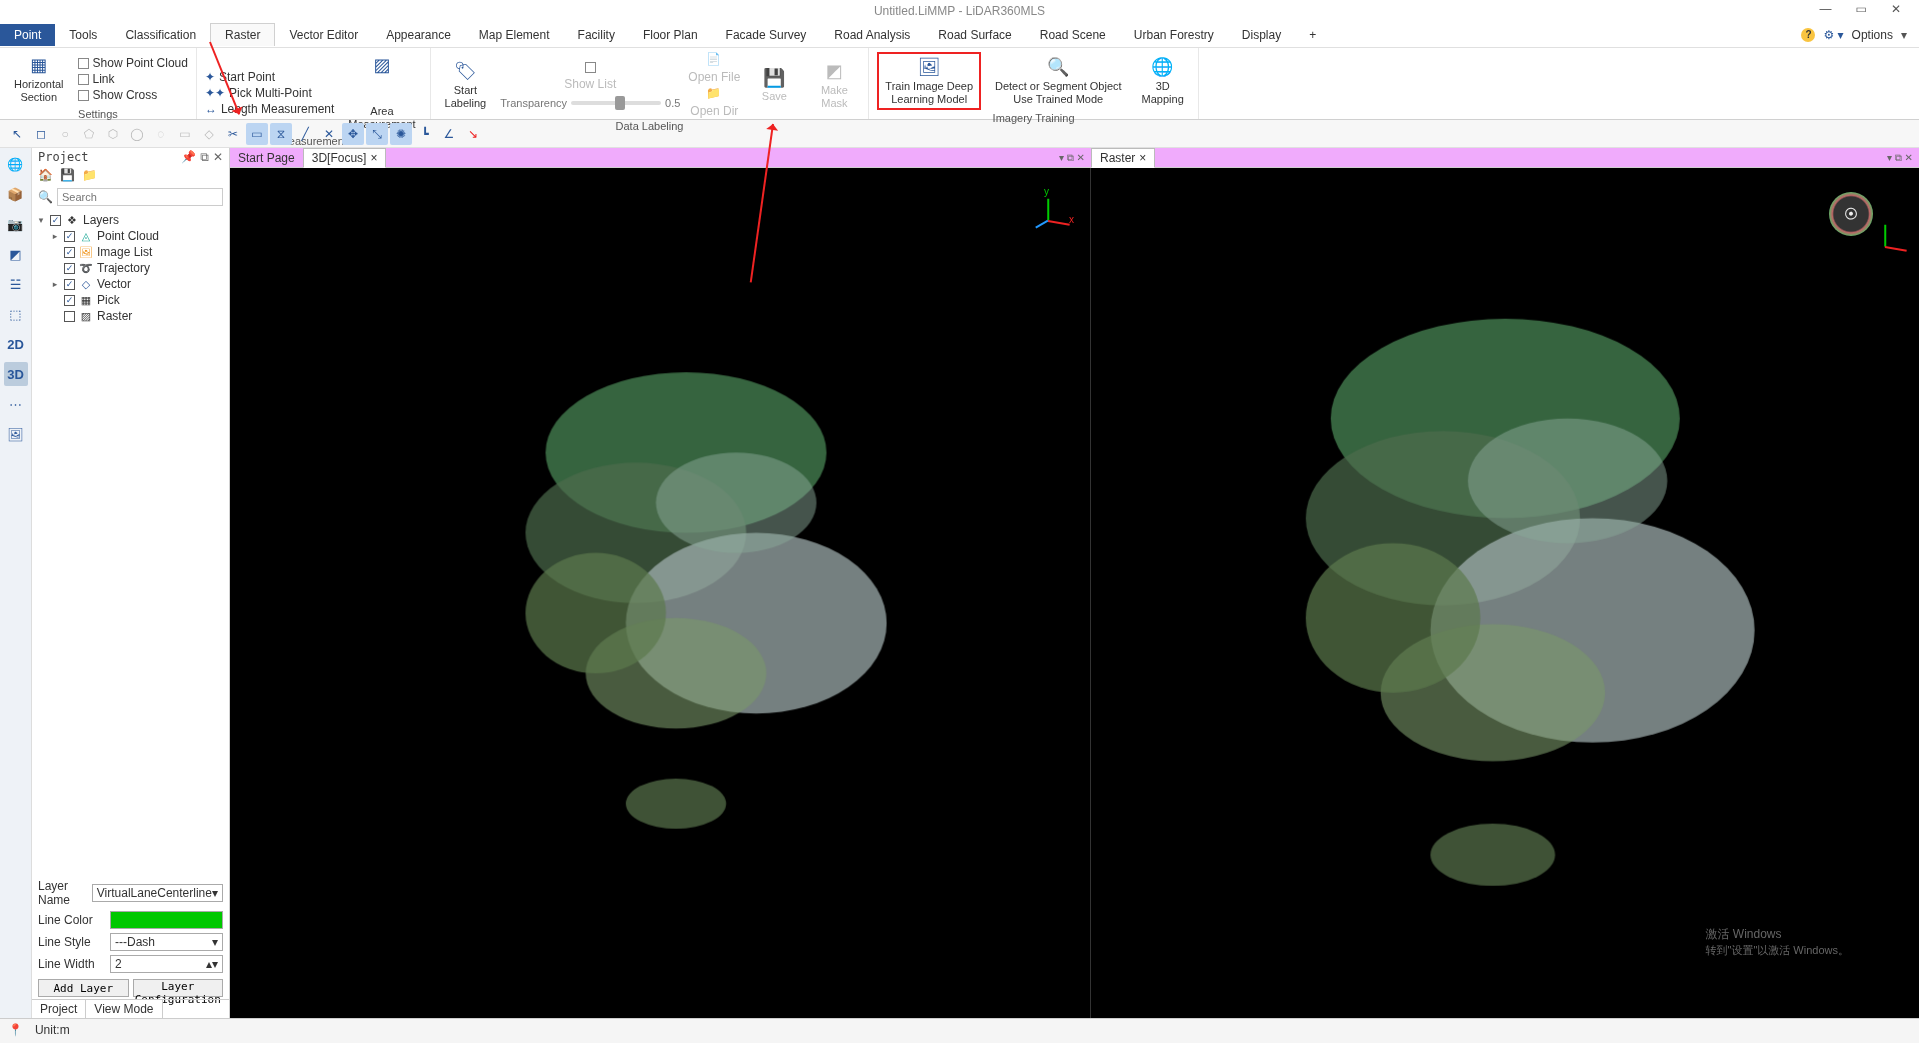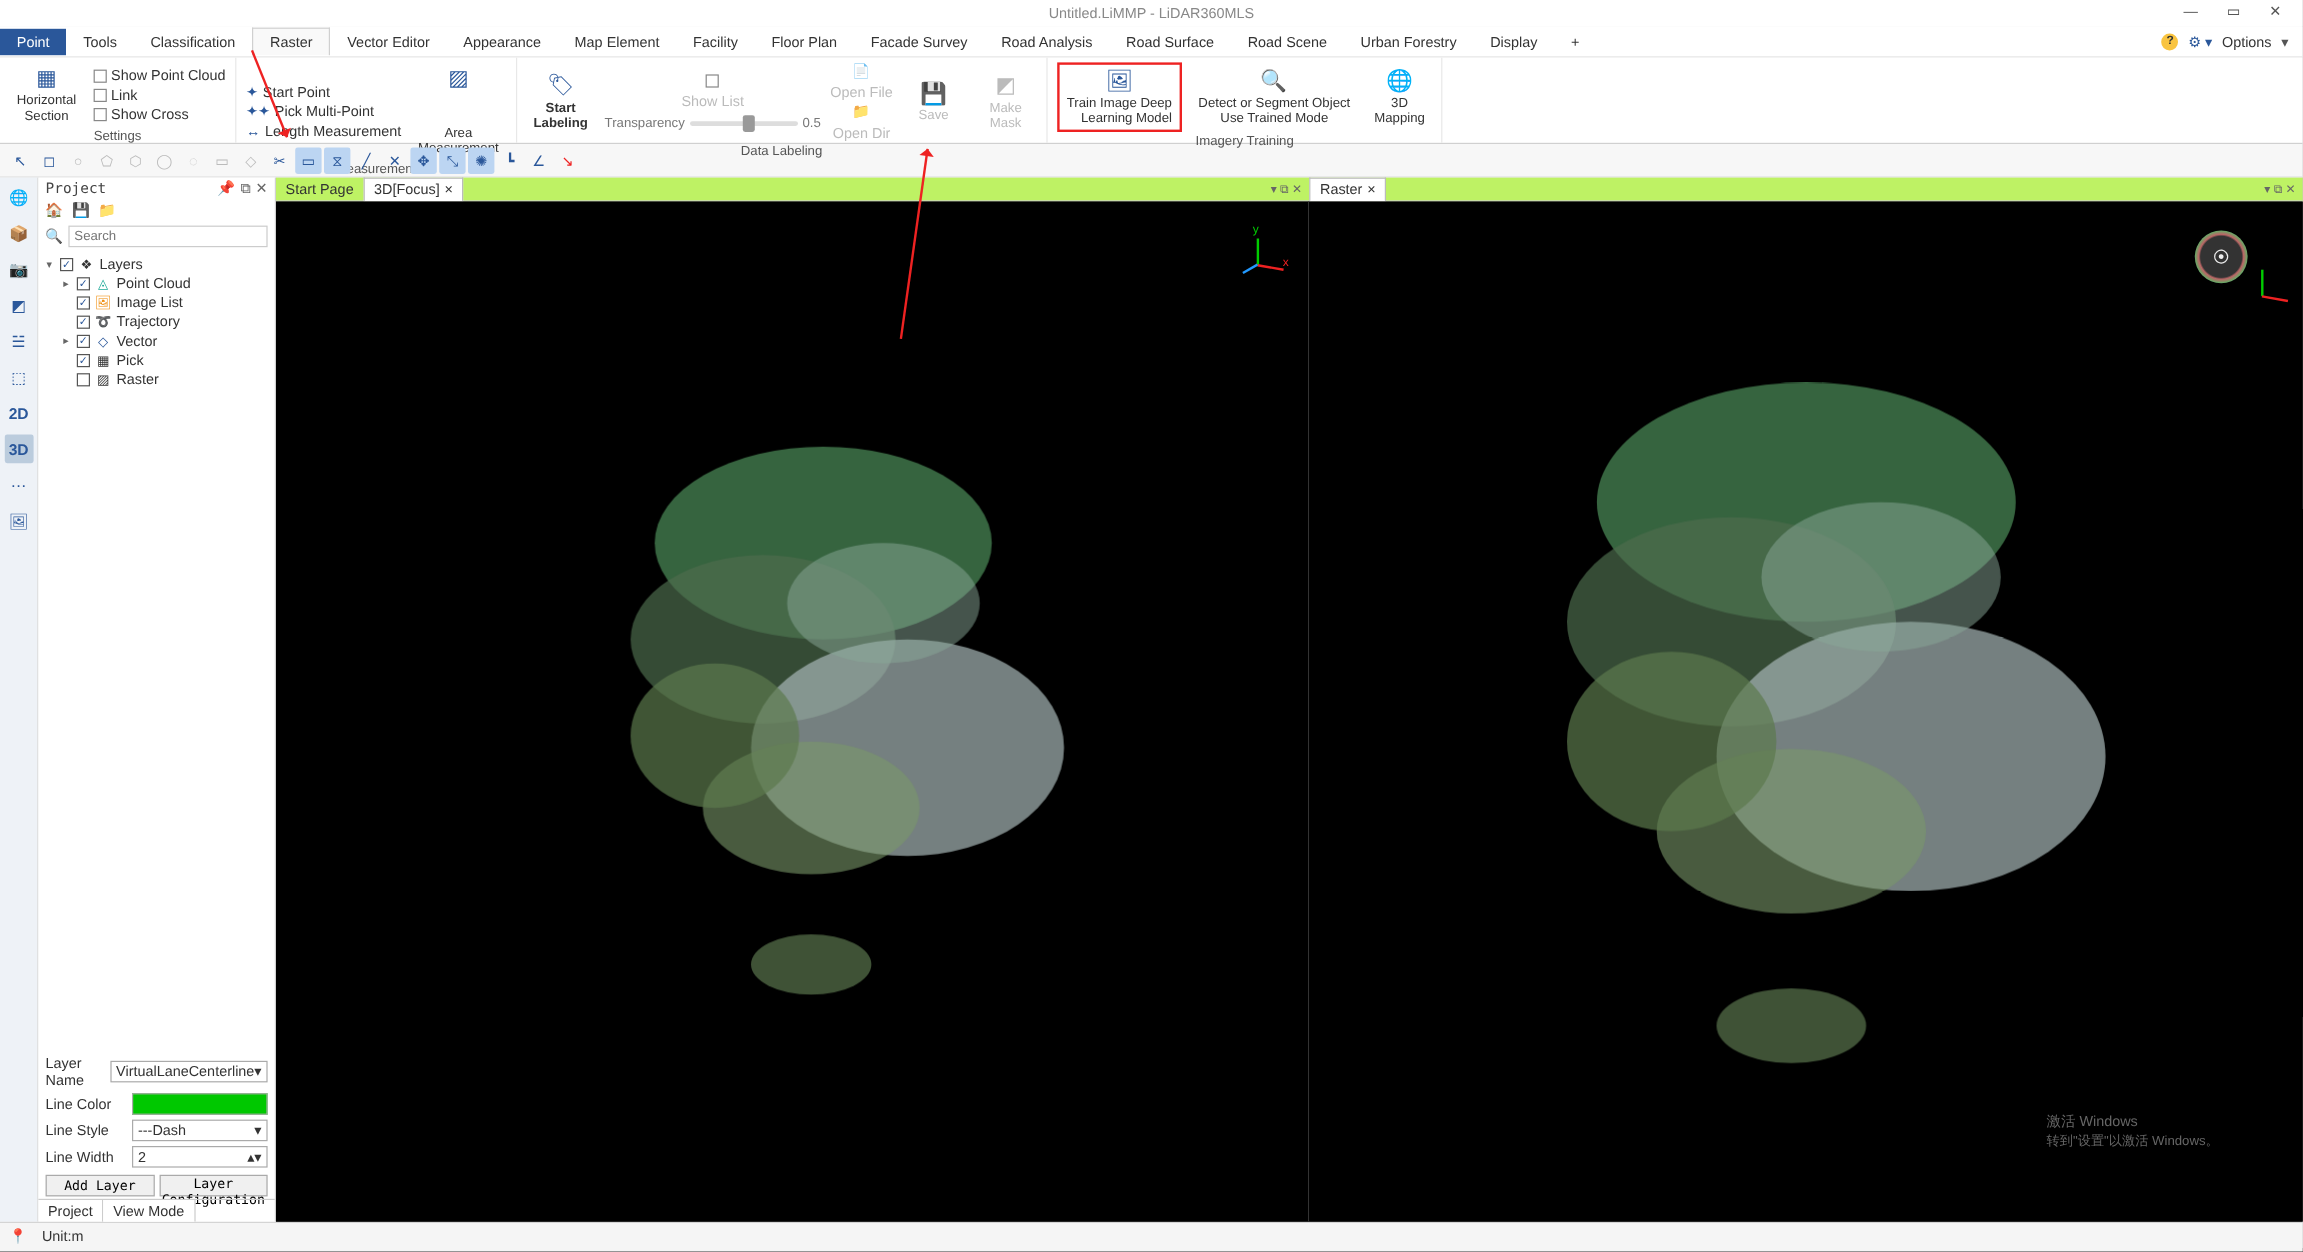"Start" span.txt { font-weight: bold -> none }
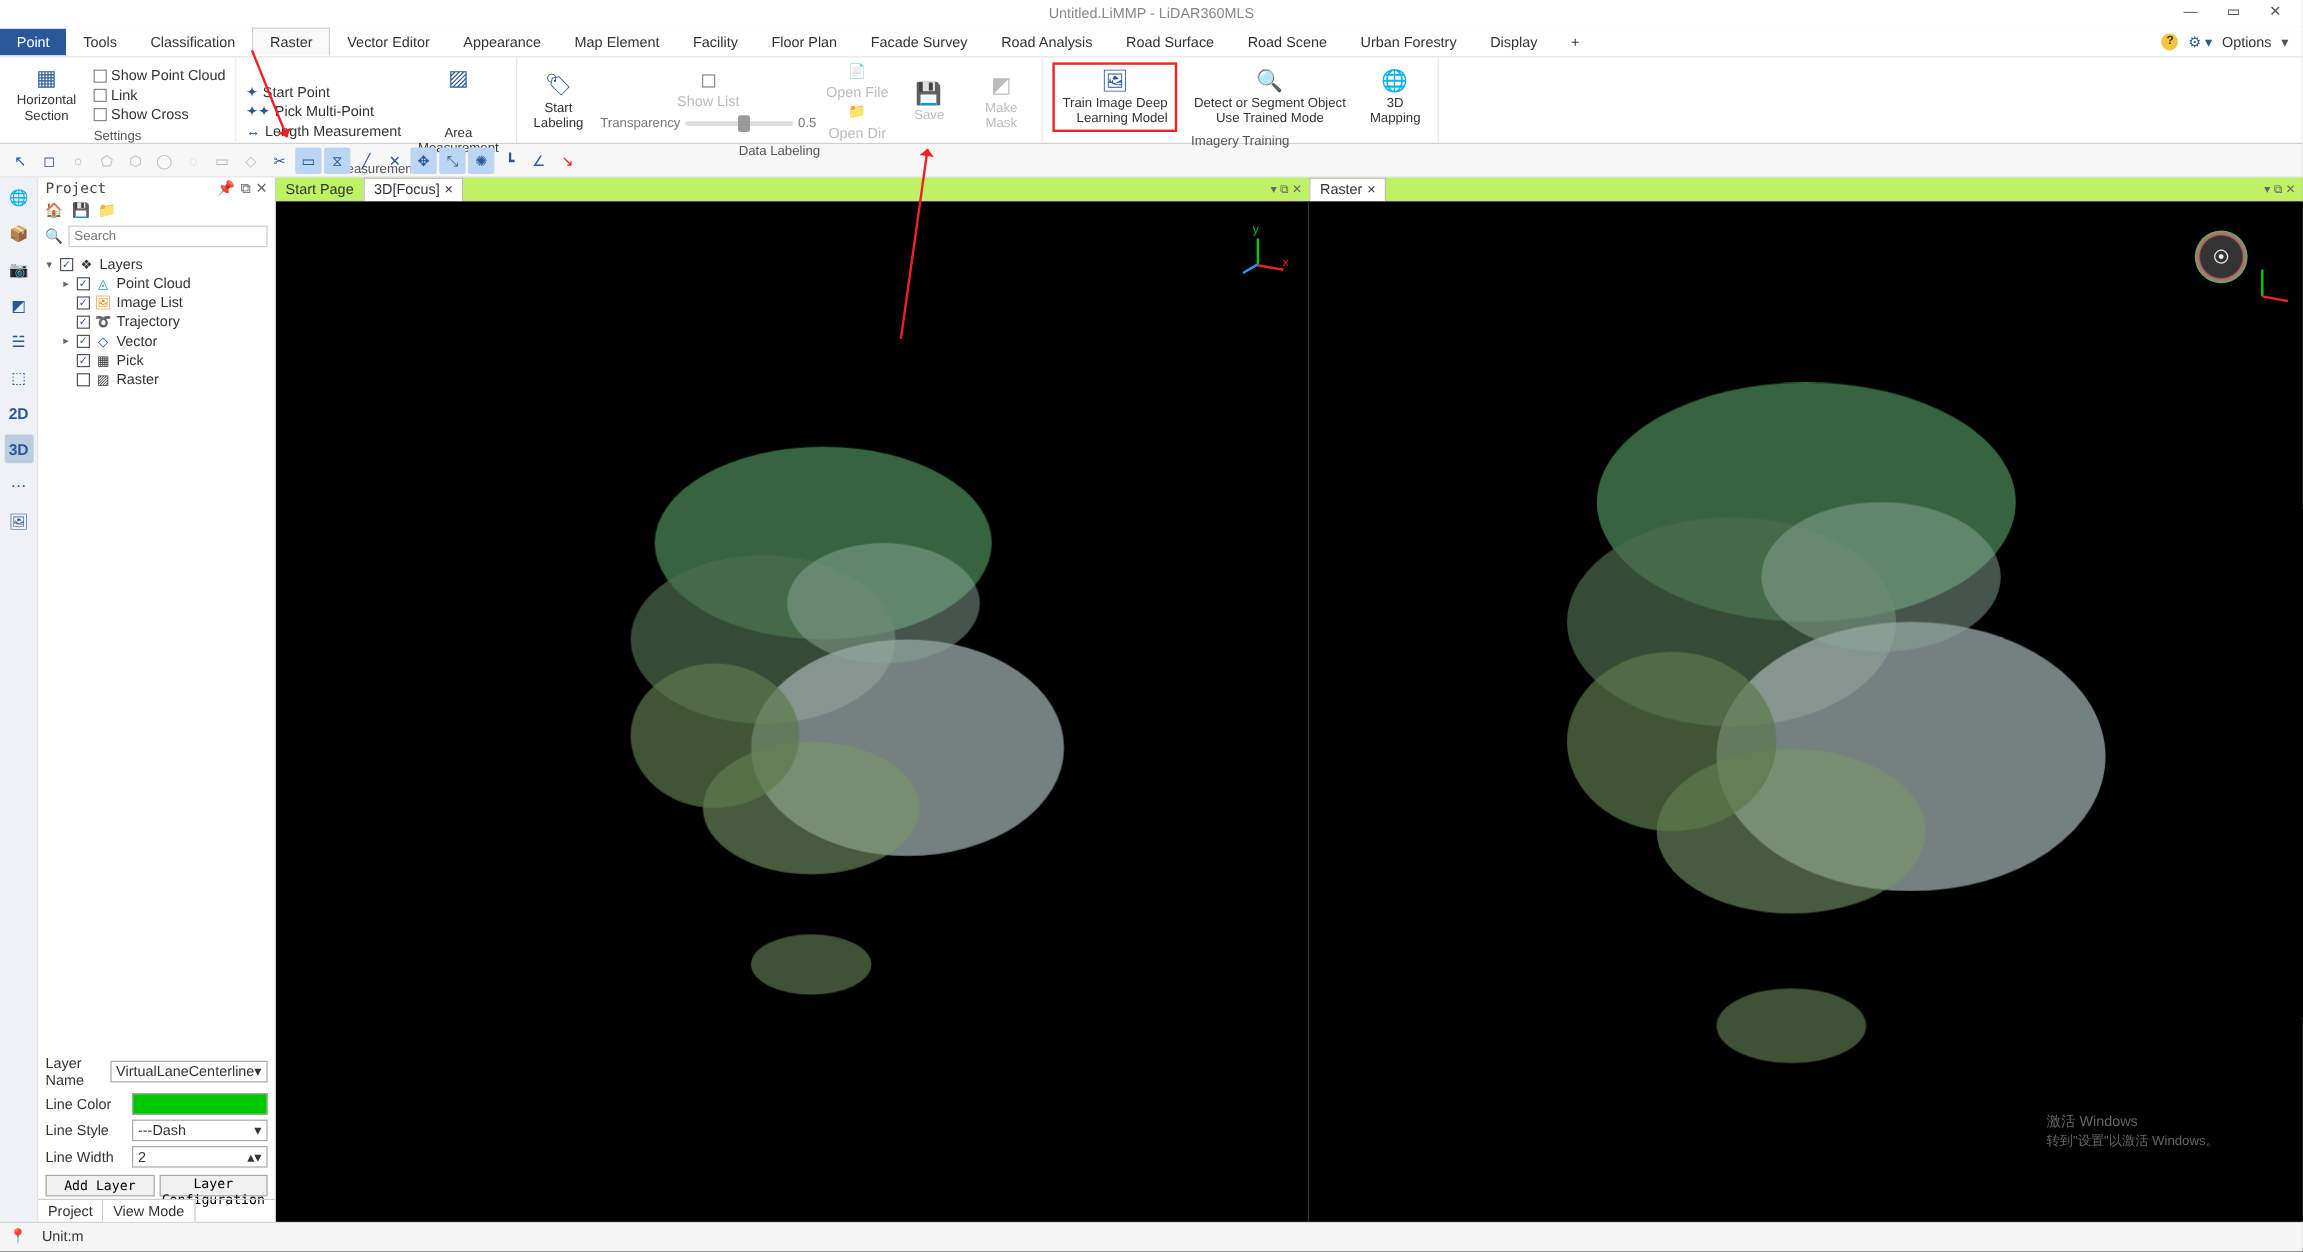"Train Image Deep" span.txt { text-align: right -> none }
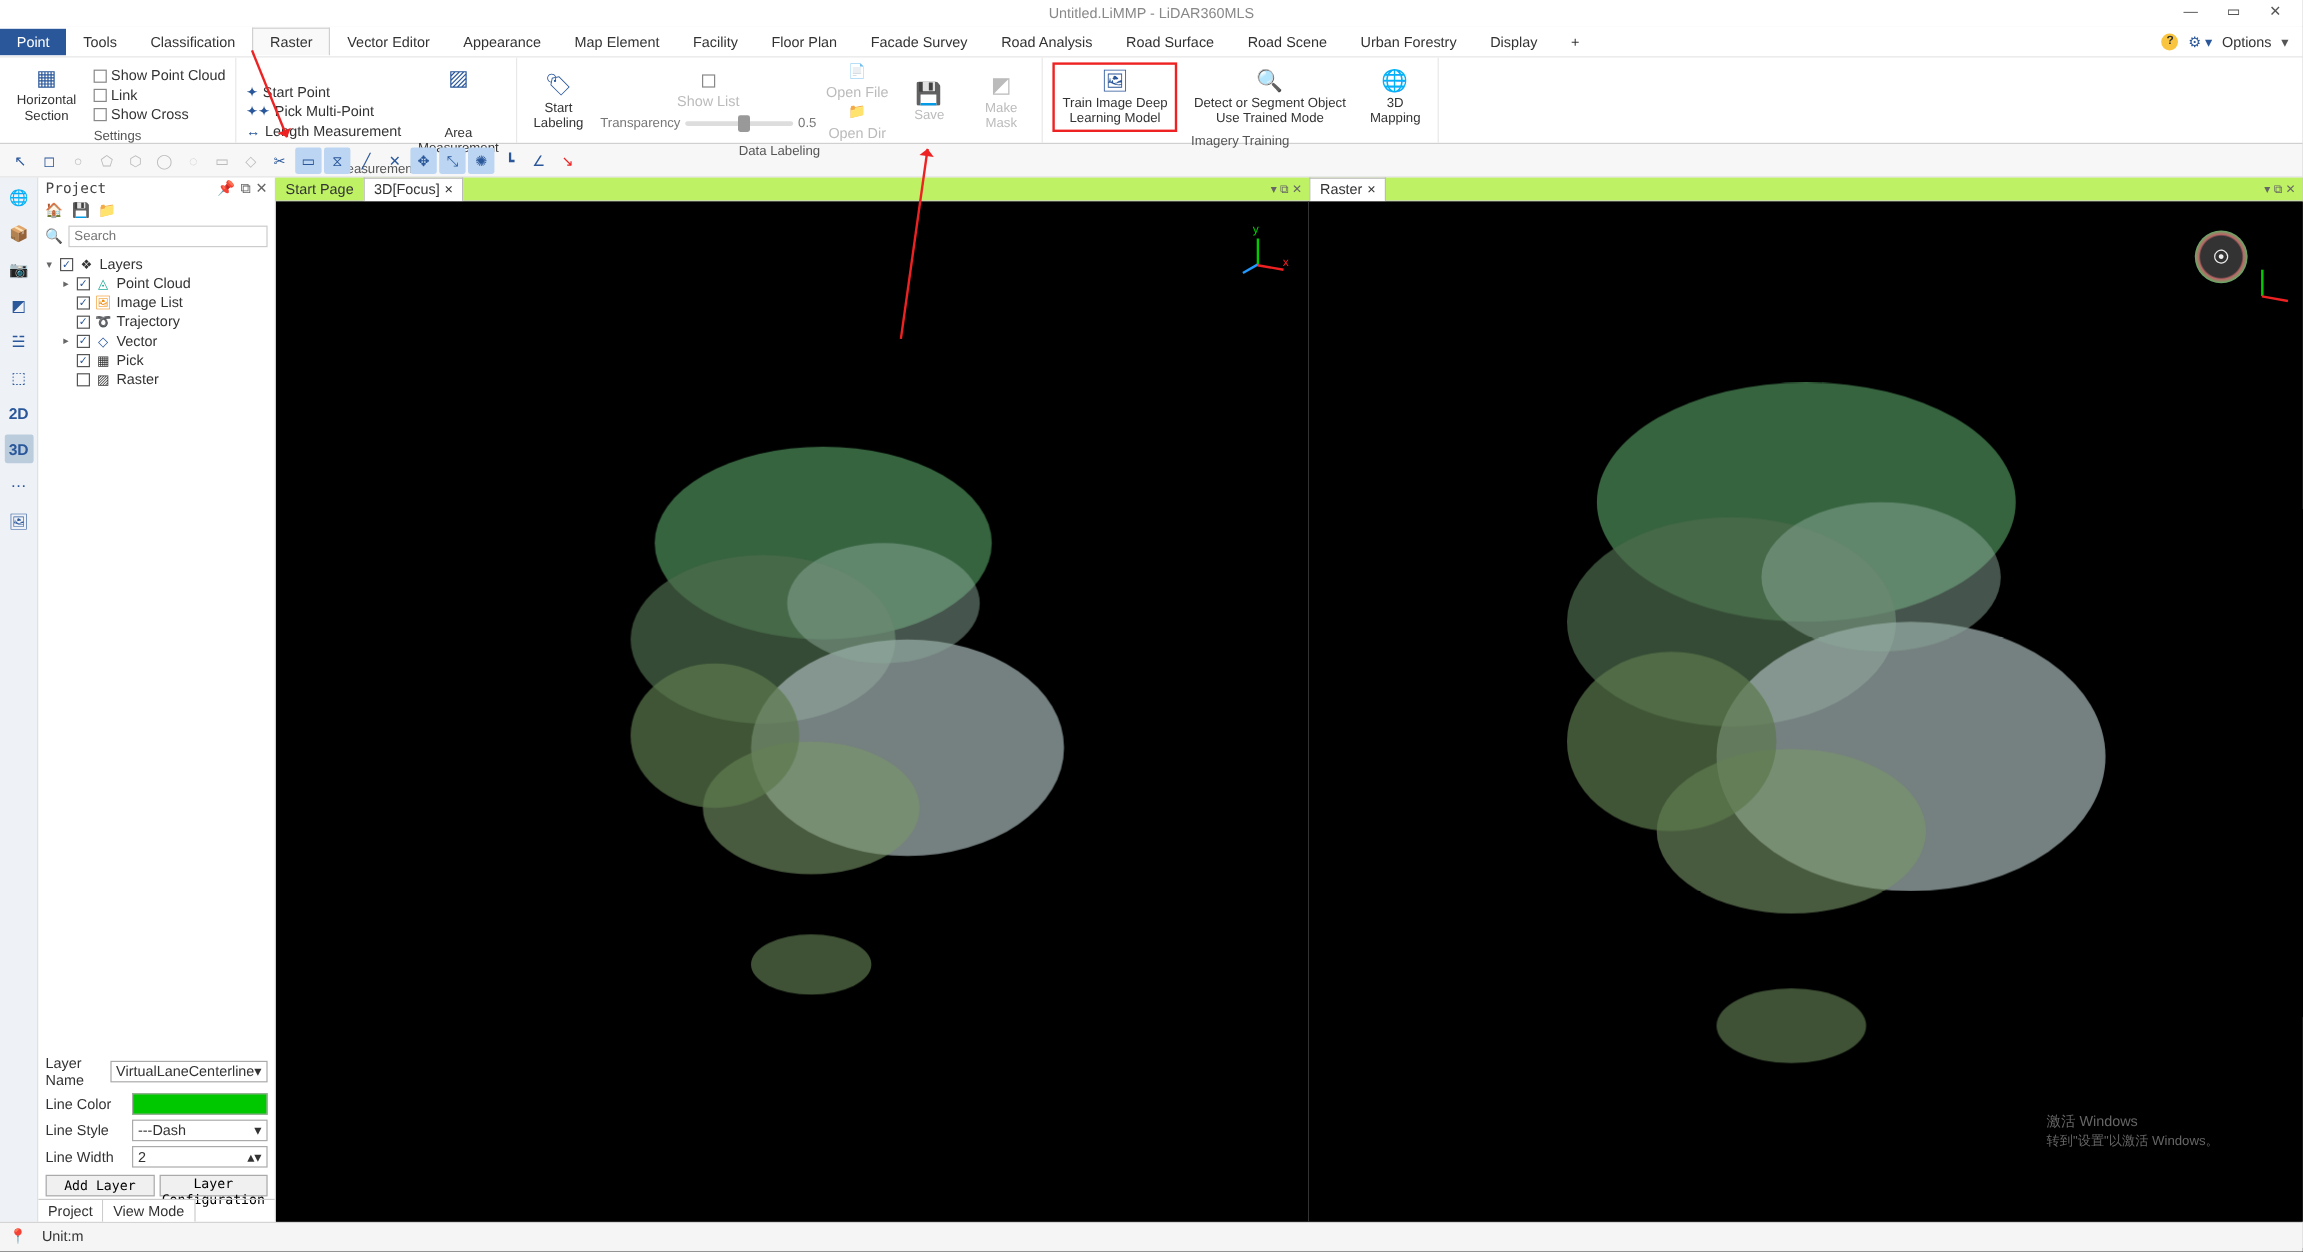"Start Page" .viewer-tabbar { background: #bef264 -> #f0abfc }
